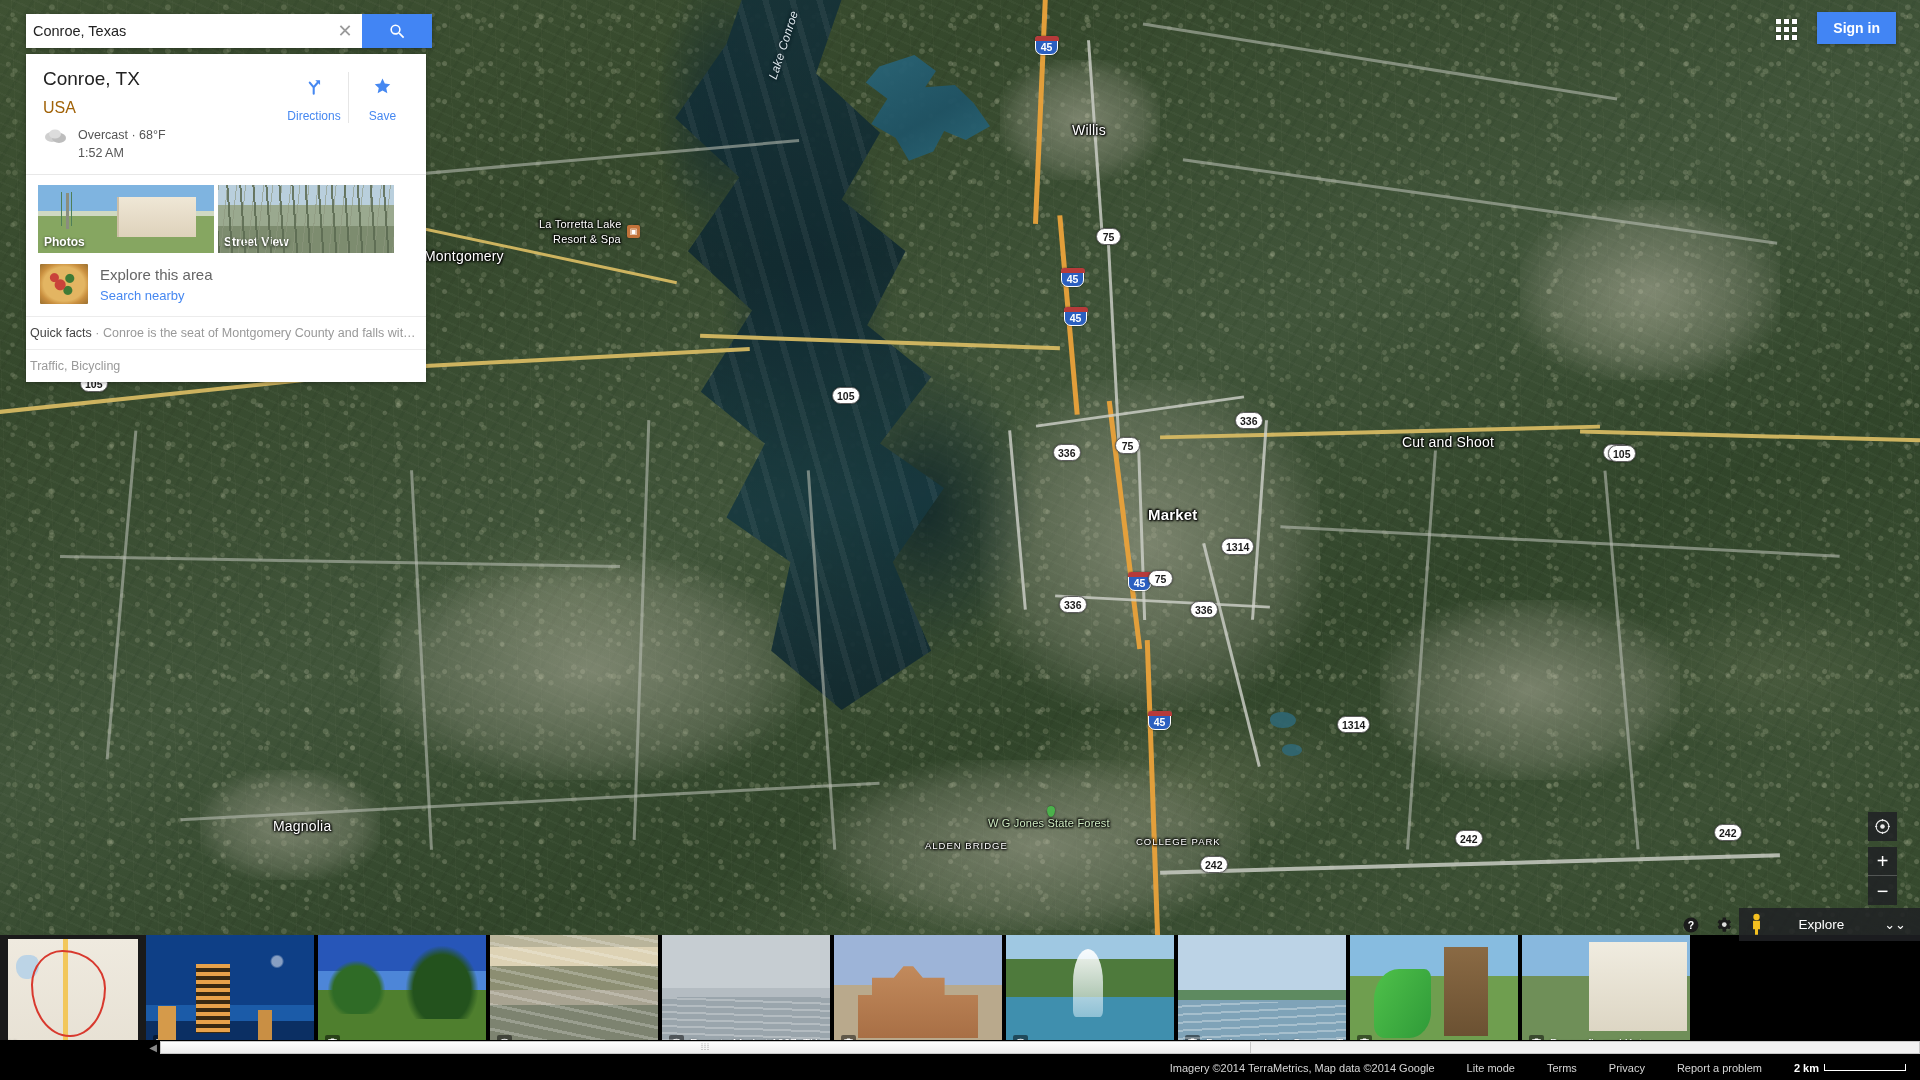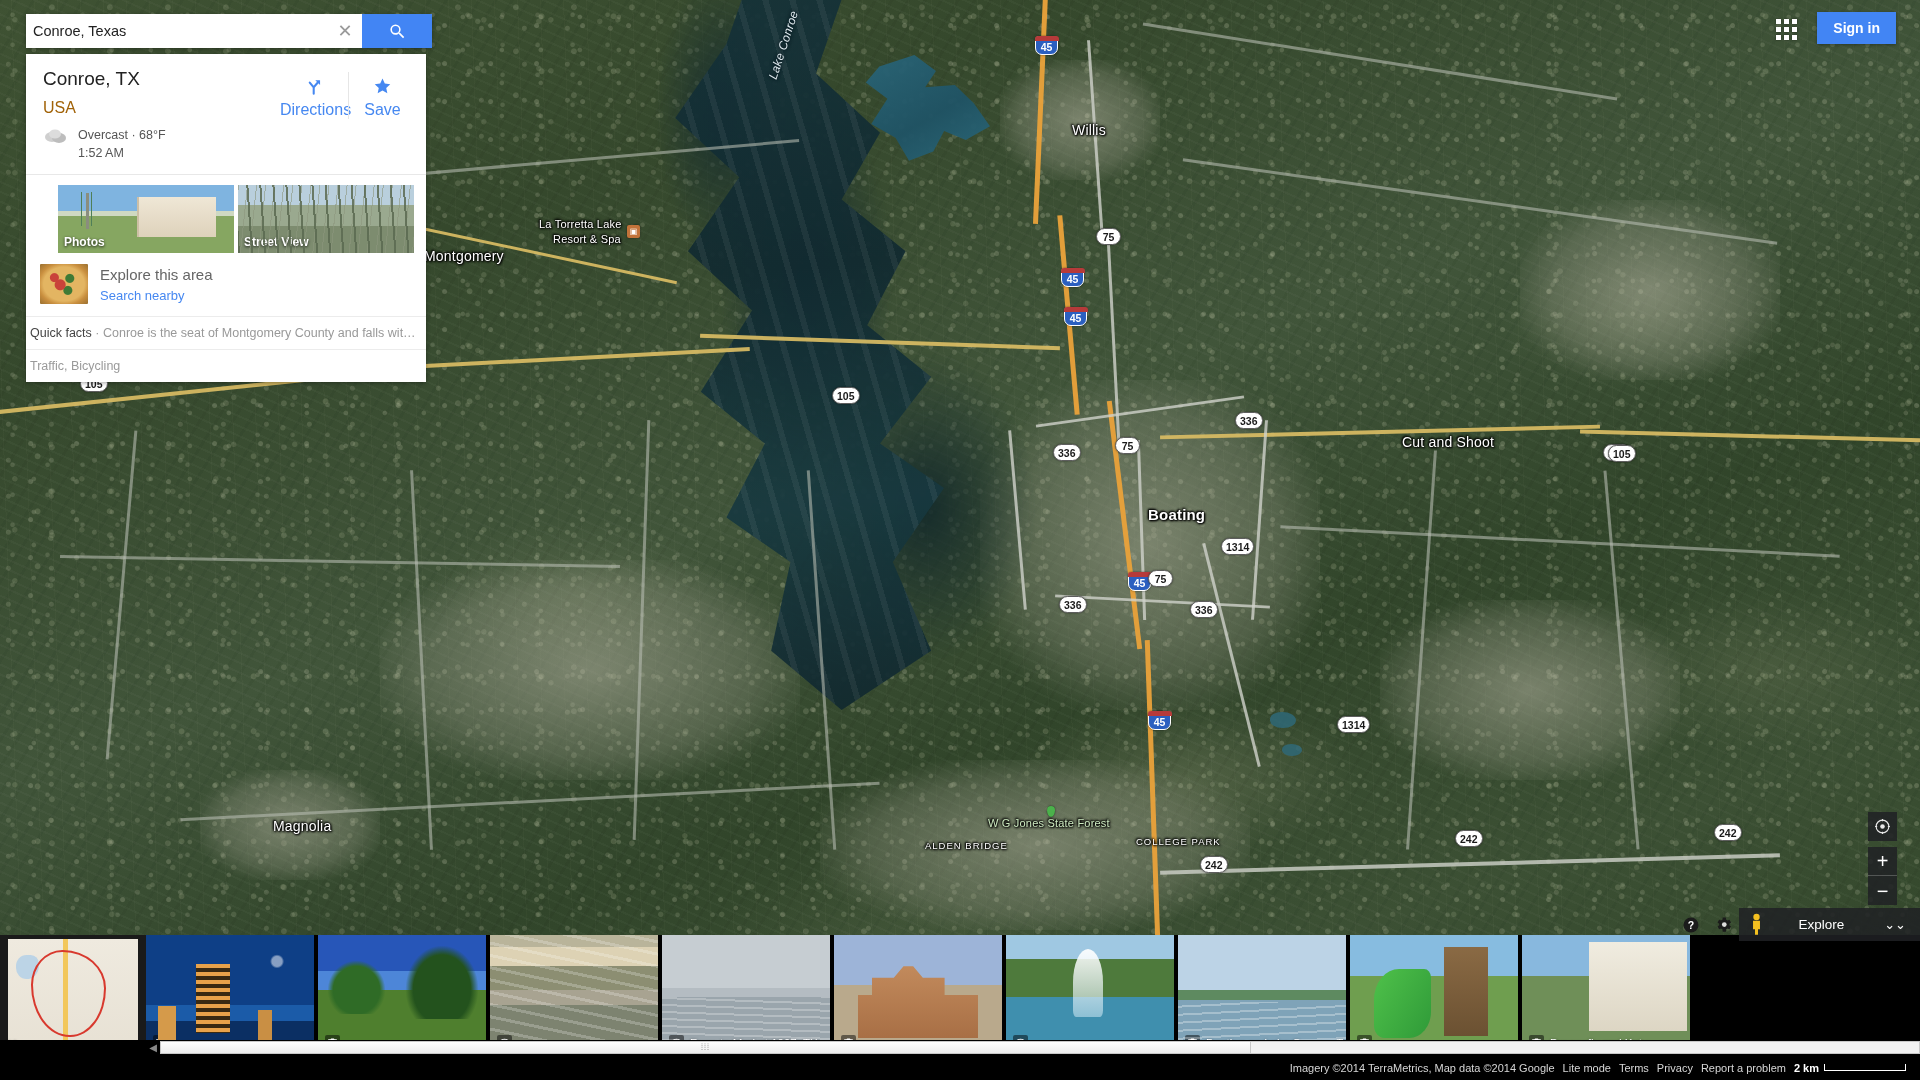"Directions" .action-label { font-size: 16px -> 12px; margin-top: 4px -> 12px }
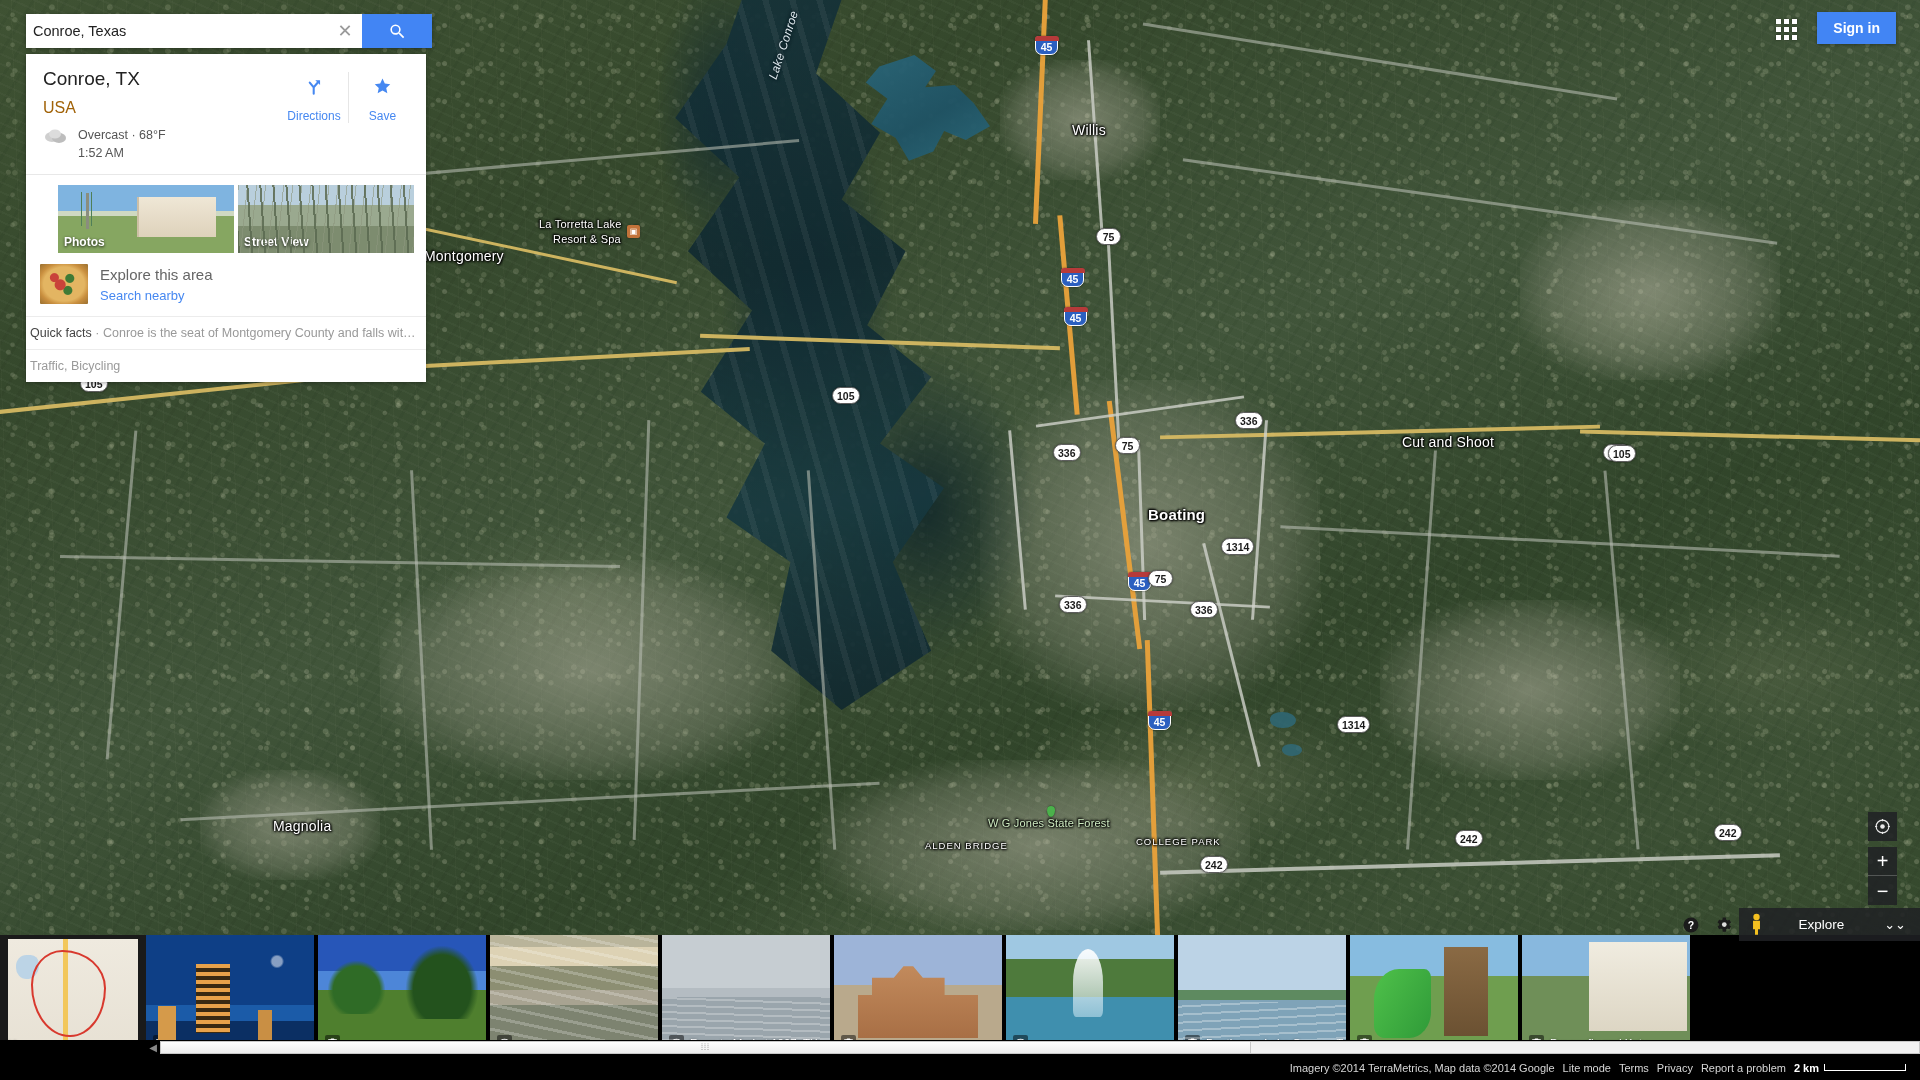"Photos" .thumbs { justify-content: flex-end -> none }
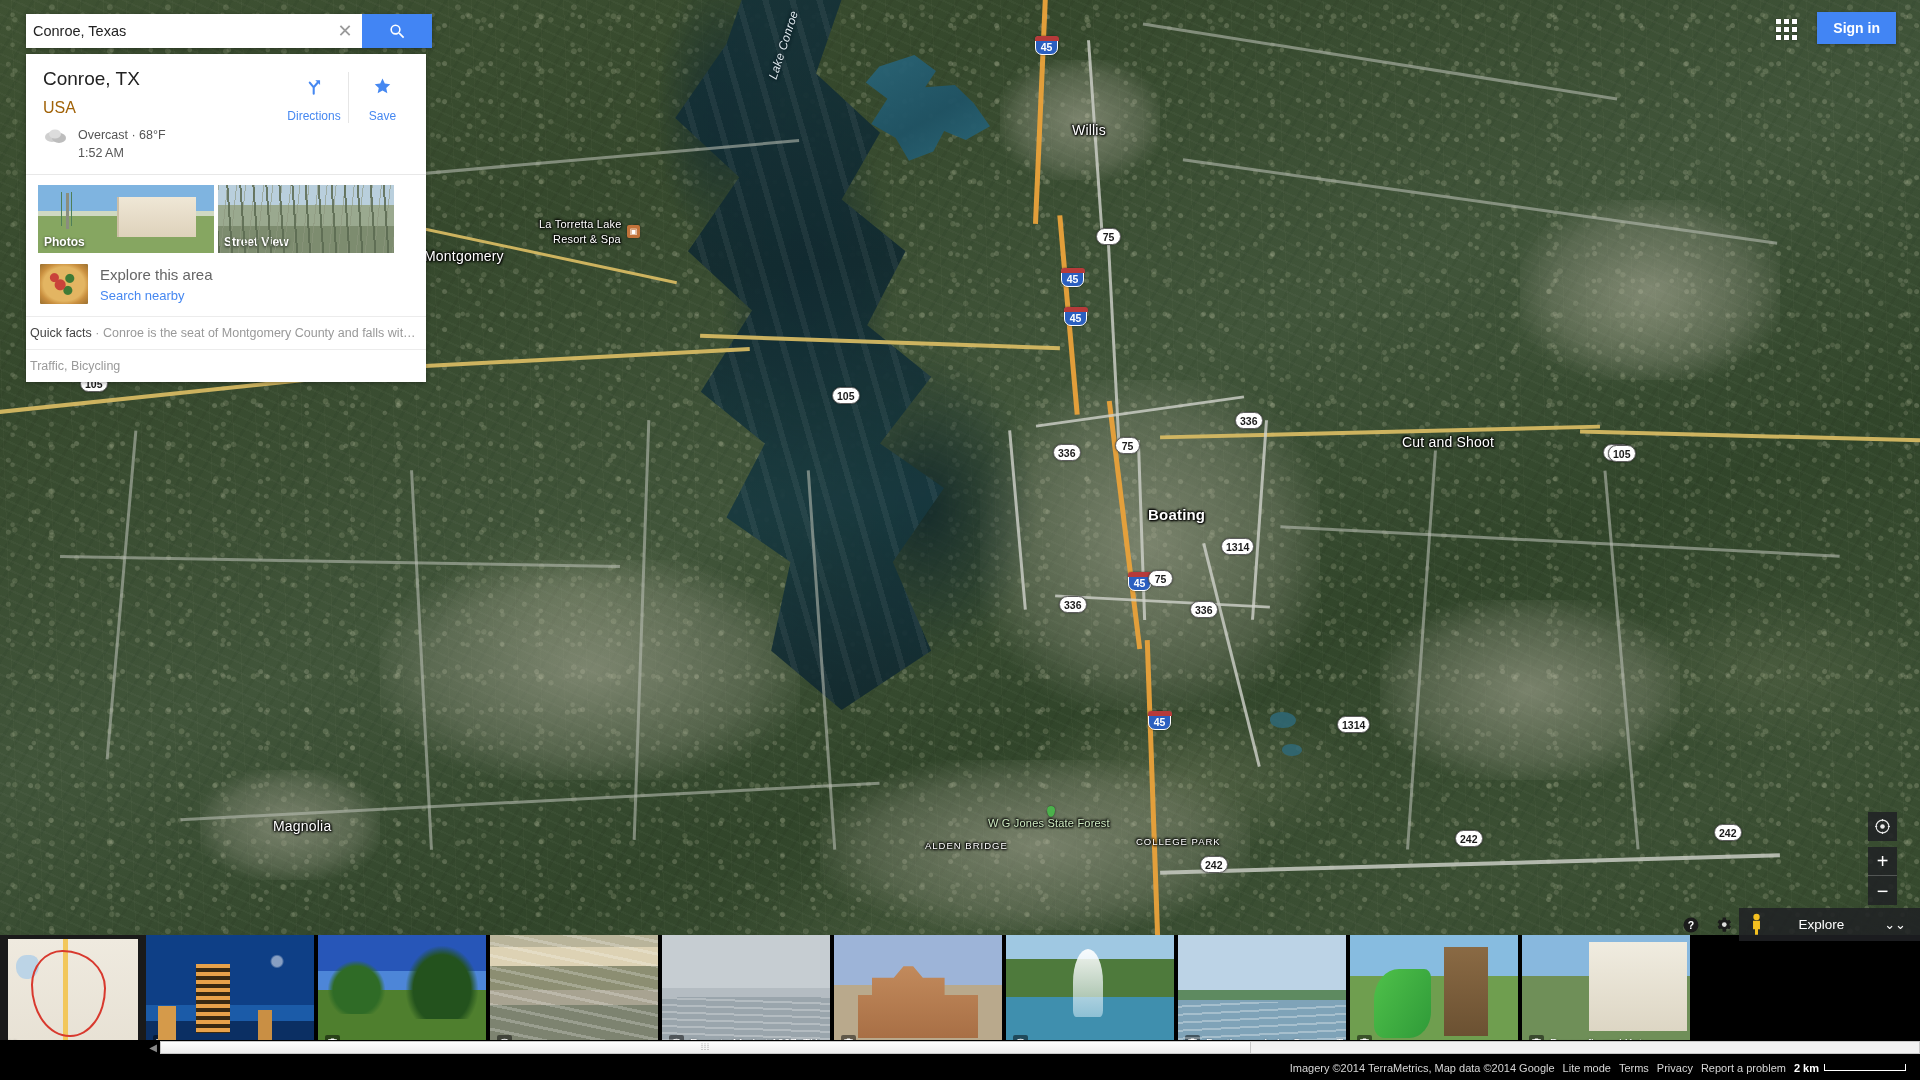"Boating" div.mlabel { text: Boating -> Market }
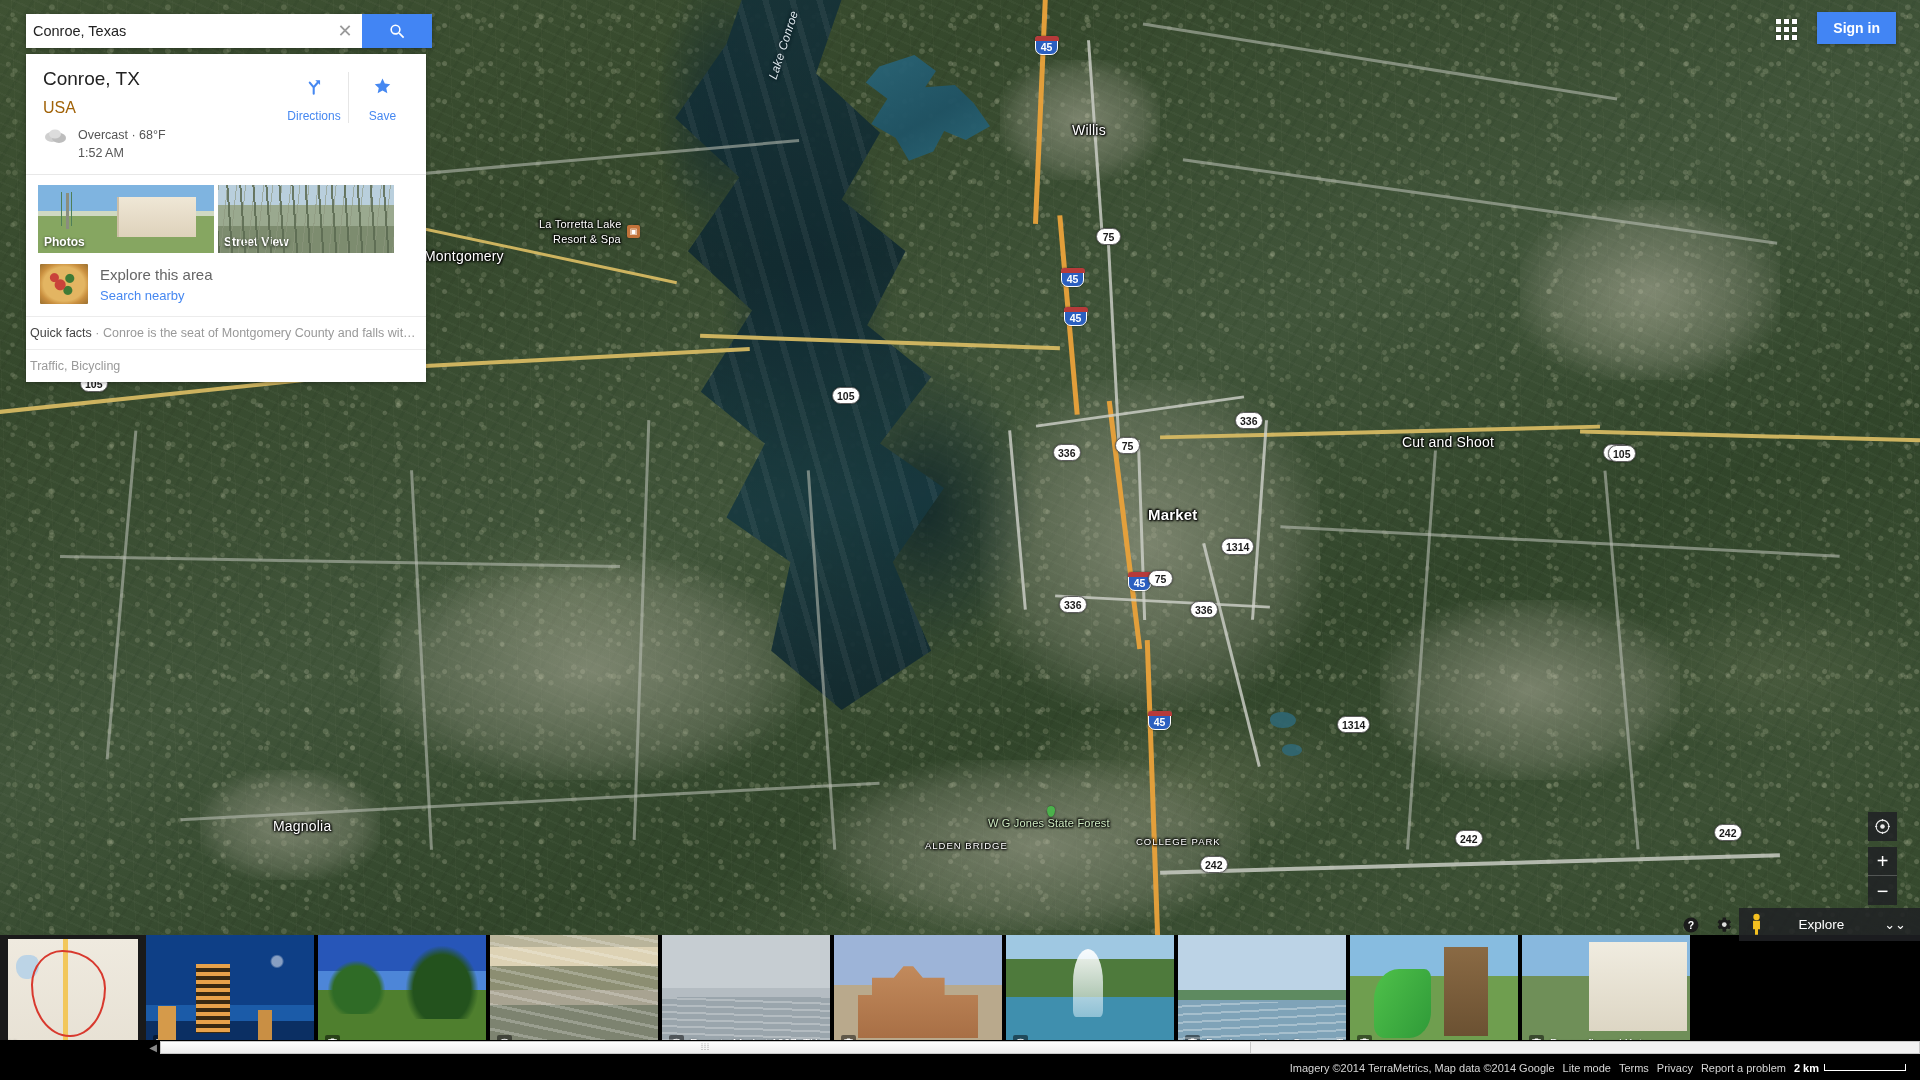"Imagery ©2014 TerraMetrics, Map data" #attrib-bar { gap: 8px -> 32px }
